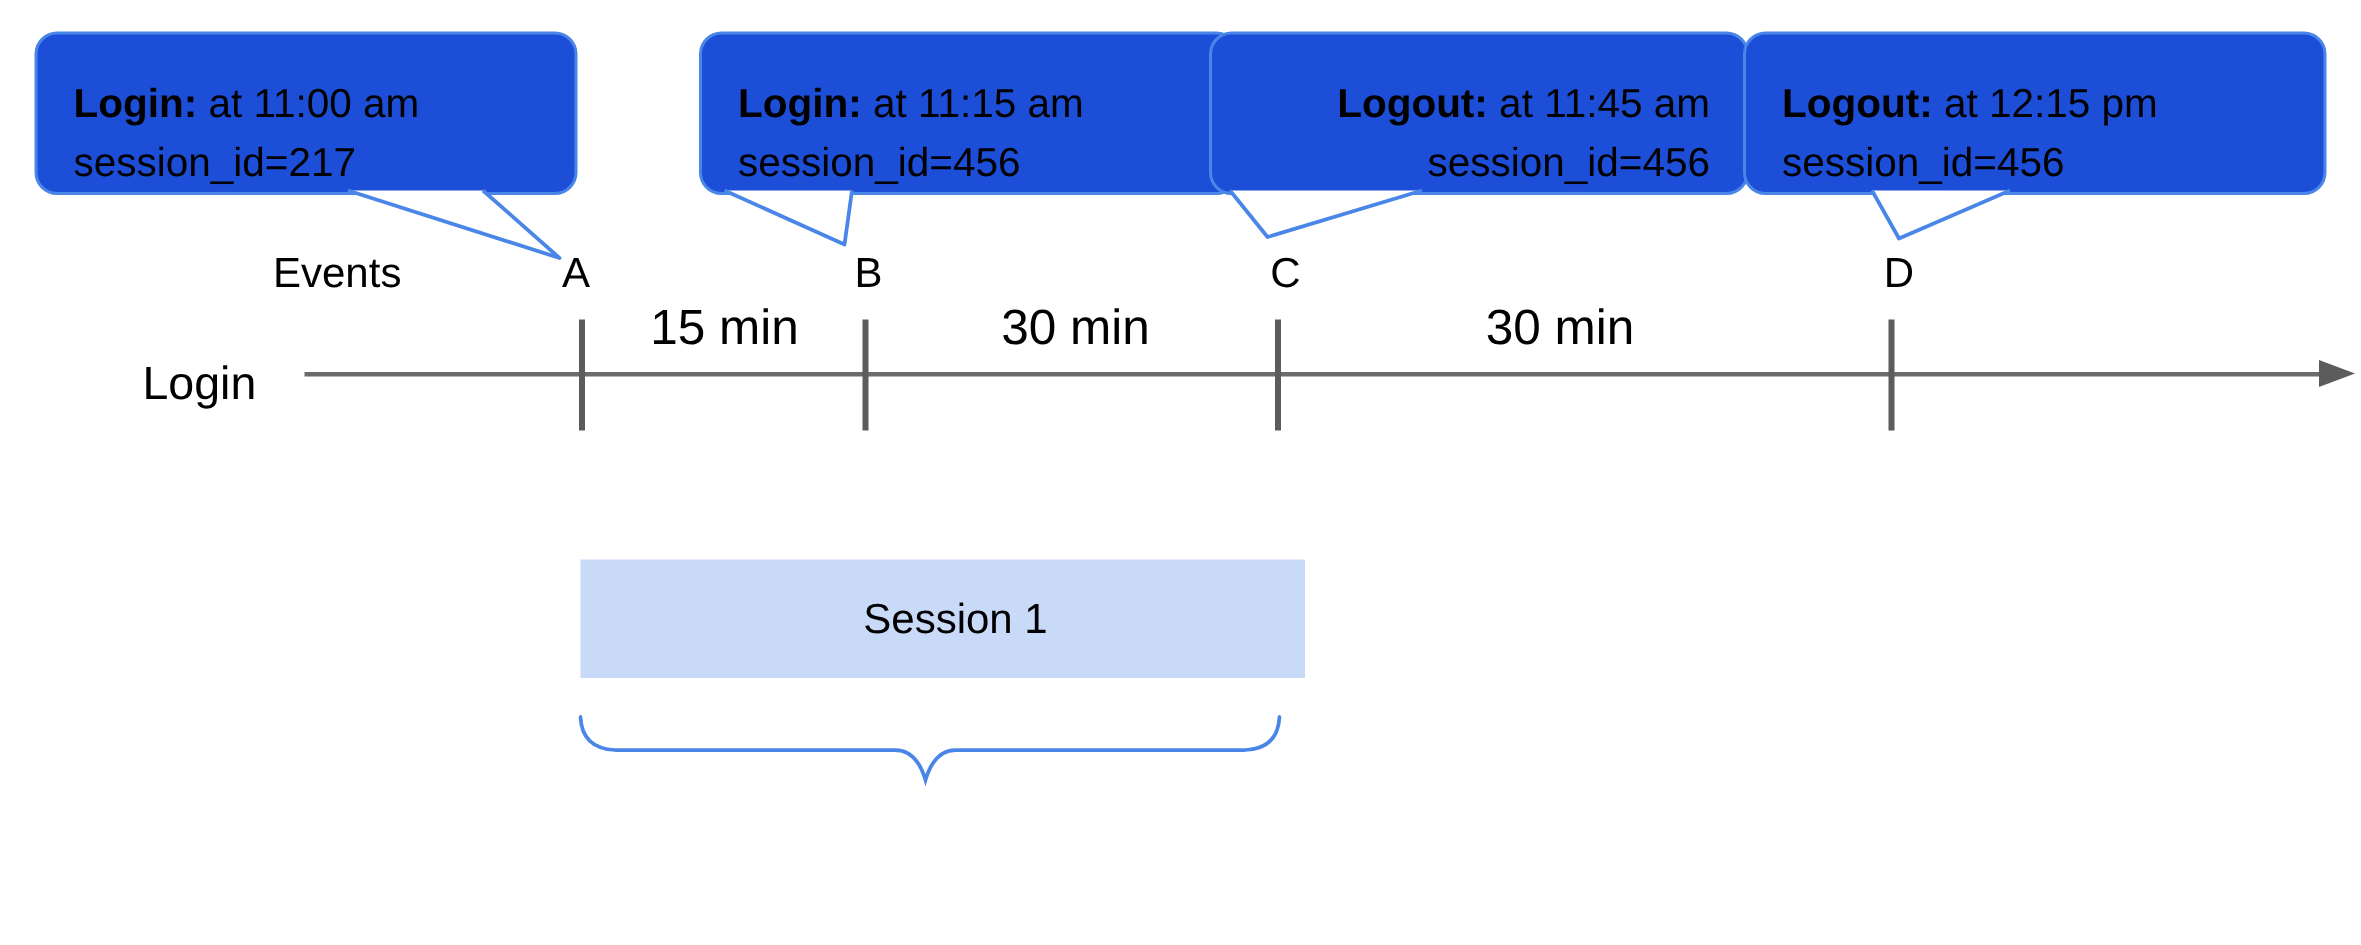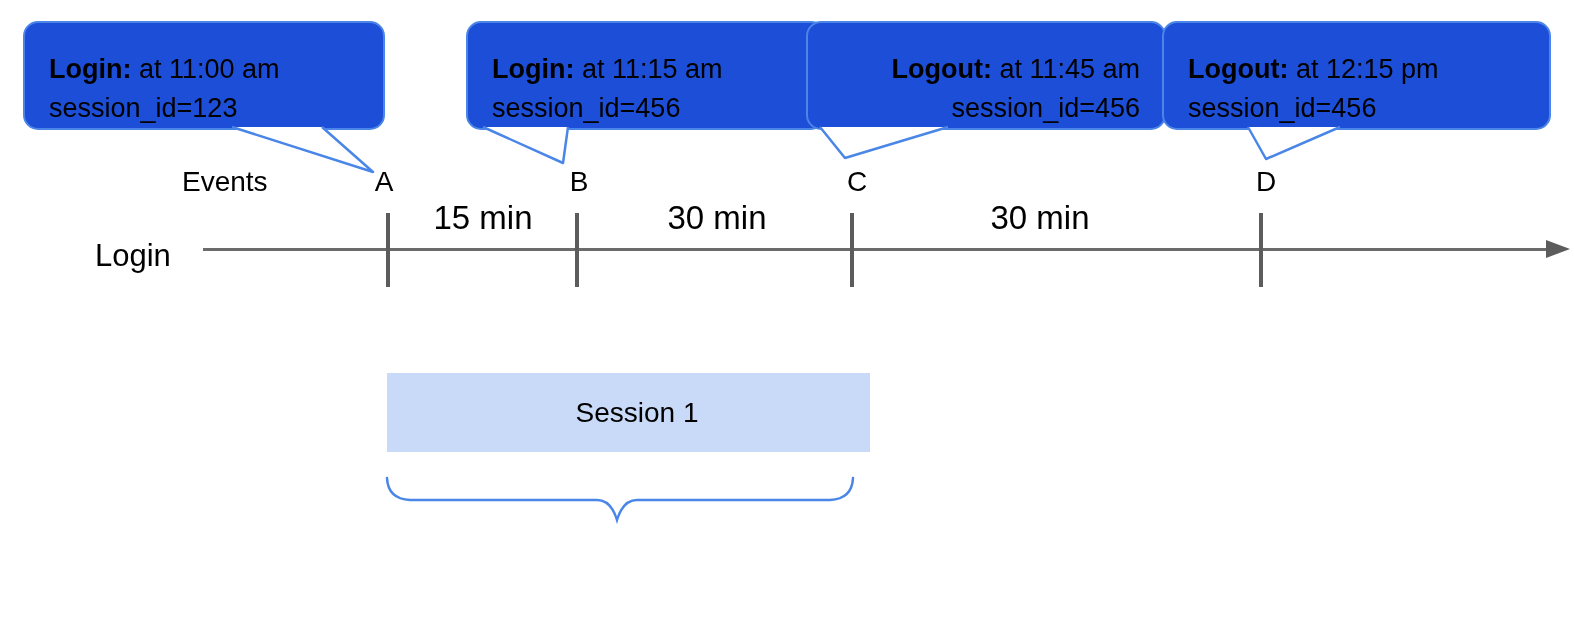"session_id=123" div { text: 123 -> 217 }
